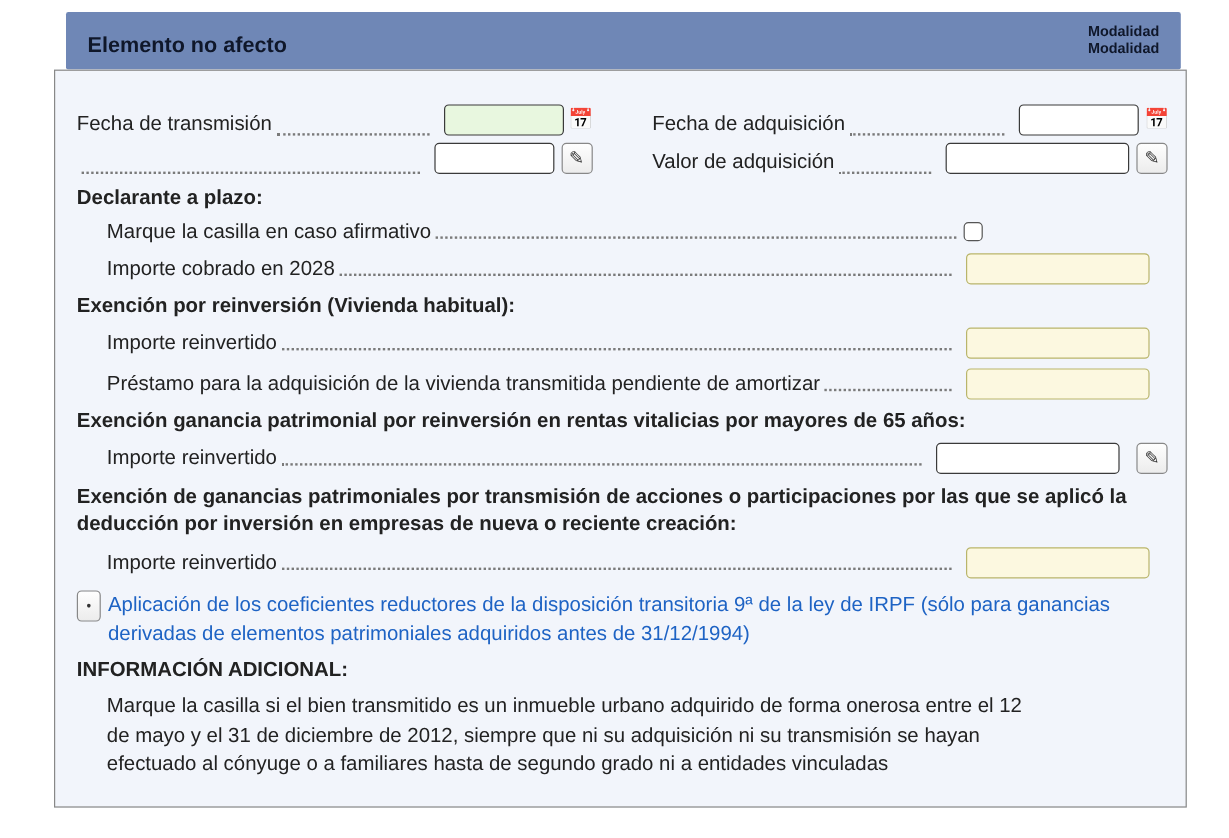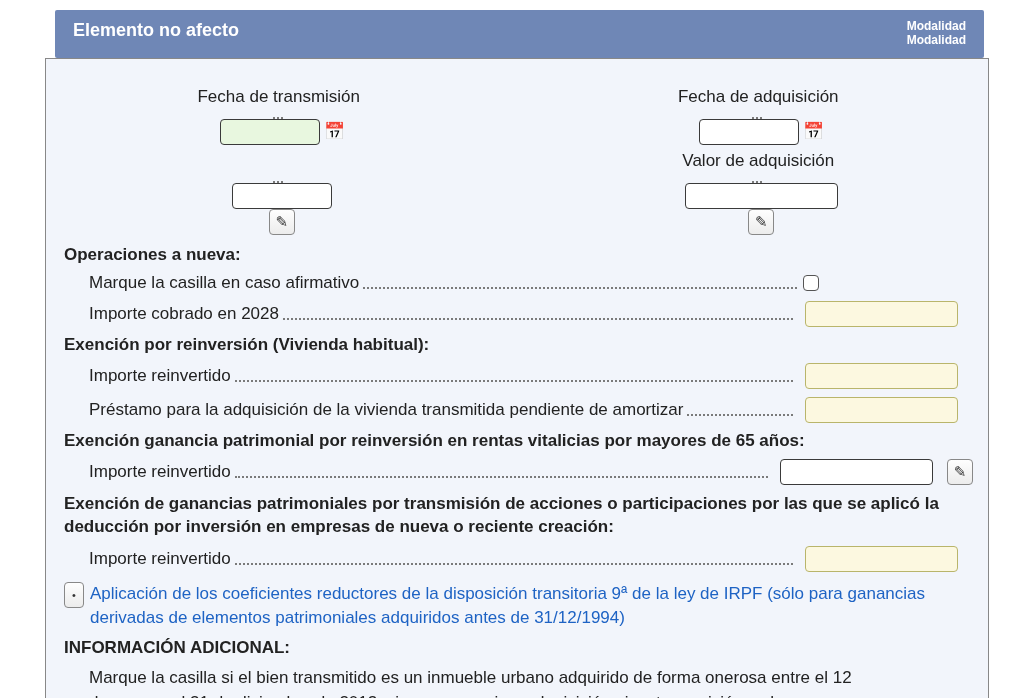"Elemento no afecto" .header { align-items: flex-start -> flex-end; color: #ffffff -> #0f172a }
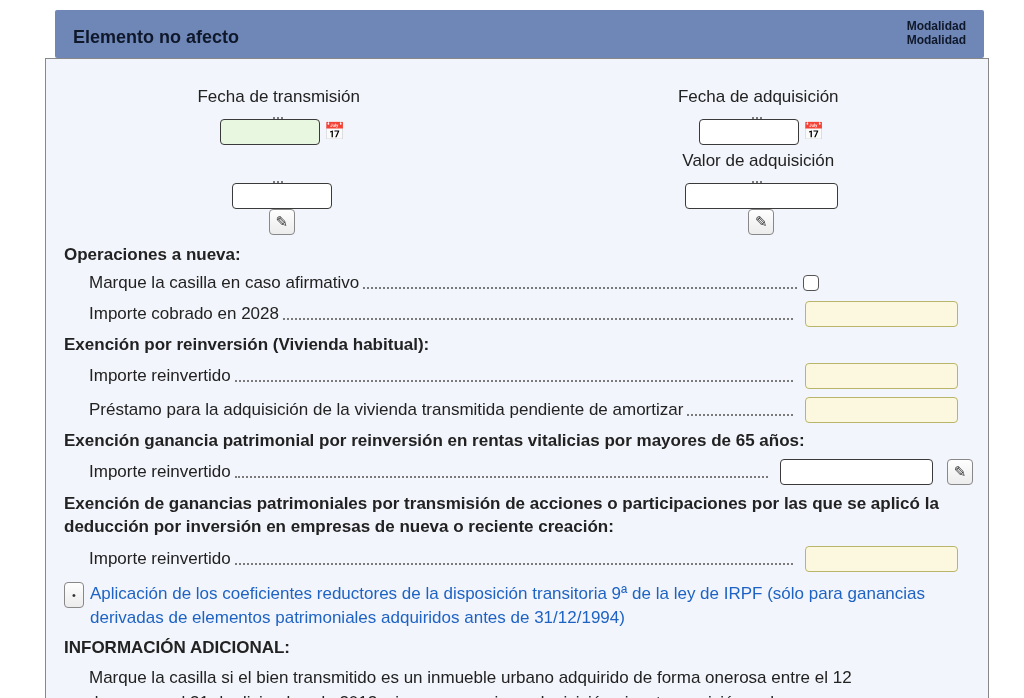"Fecha de transmisión" .col { align-items: center -> flex-end; flex-direction: column -> none }
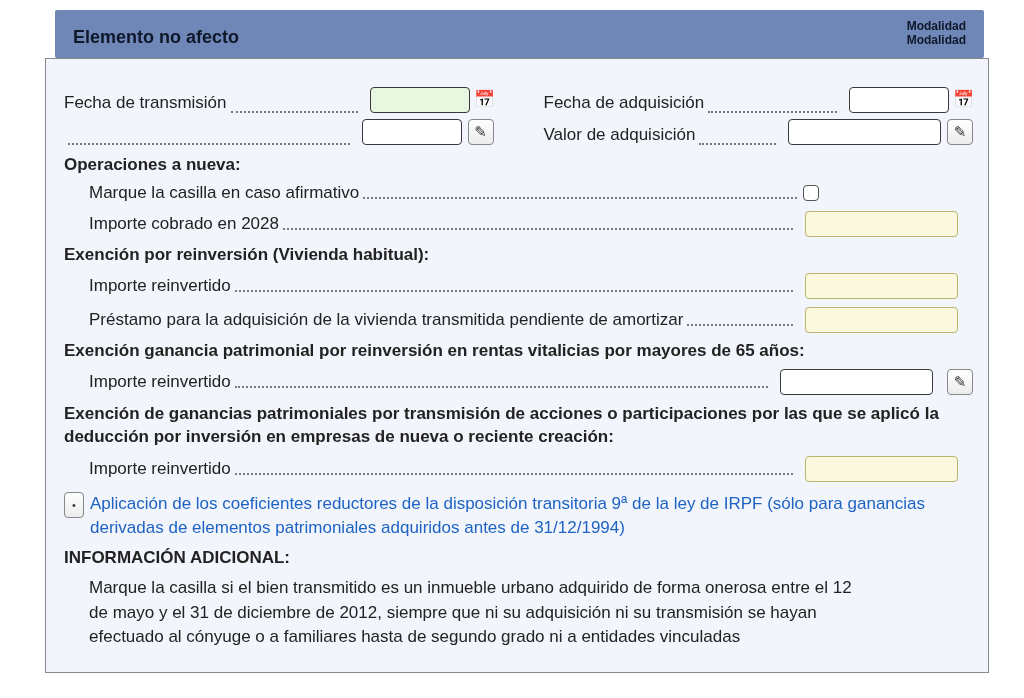"Operaciones a nueva:" div.sect { text: Operaciones a nueva -> Declarante a plazo }
